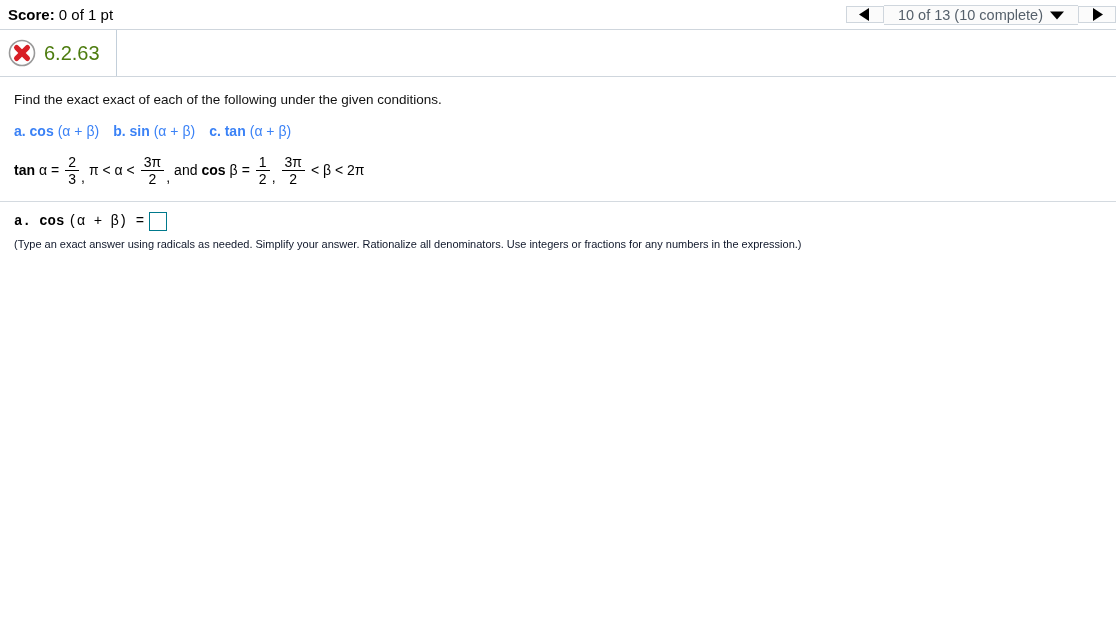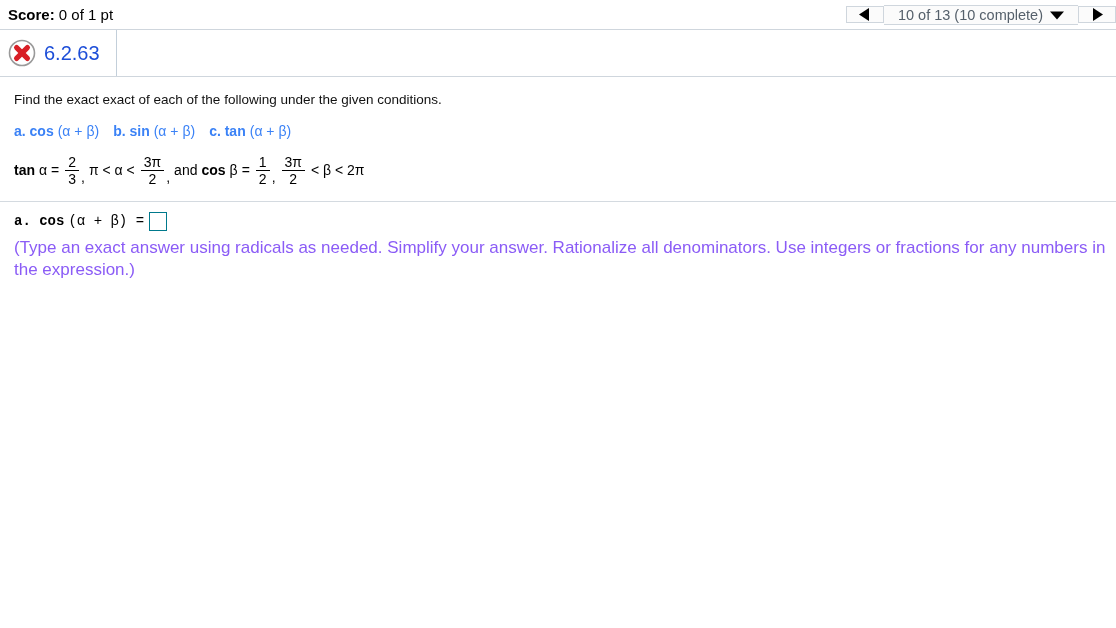"6.2.63" .exercise-id { color: #1d4ed8 -> #4d7c0f }
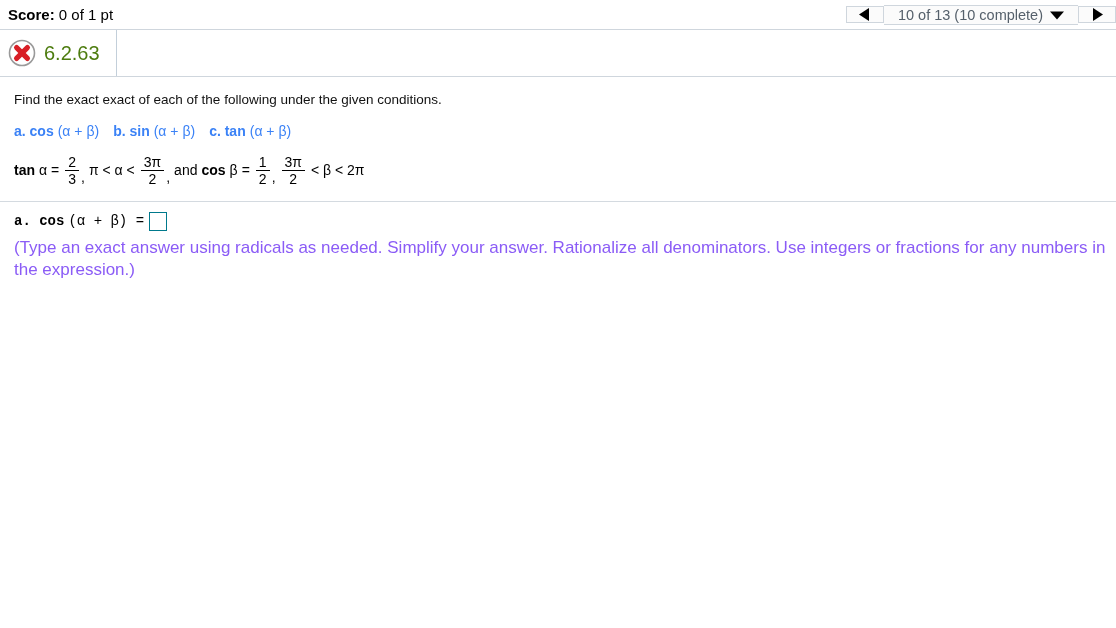"(Type an exact answer using" .answer-hint { color: #8b5cf6 -> #0f172a; font-size: 17px -> 11px }
